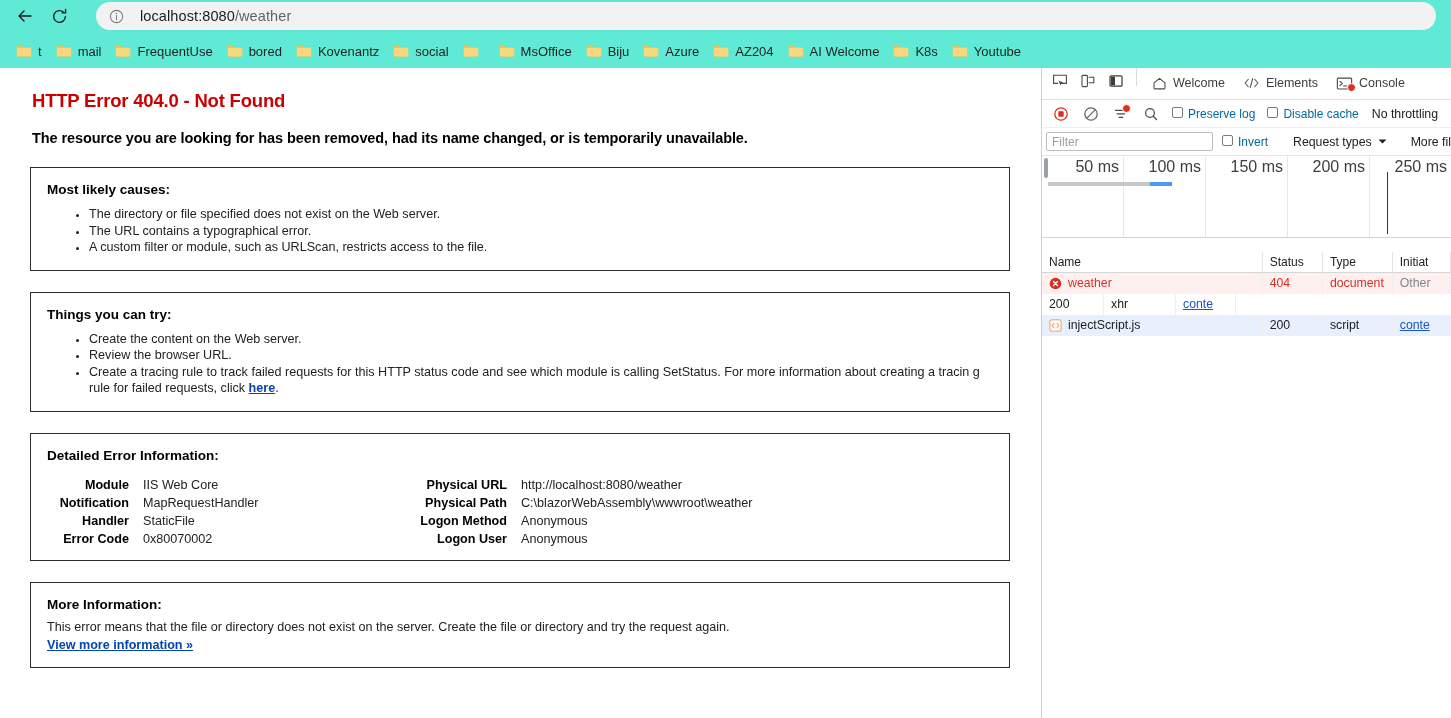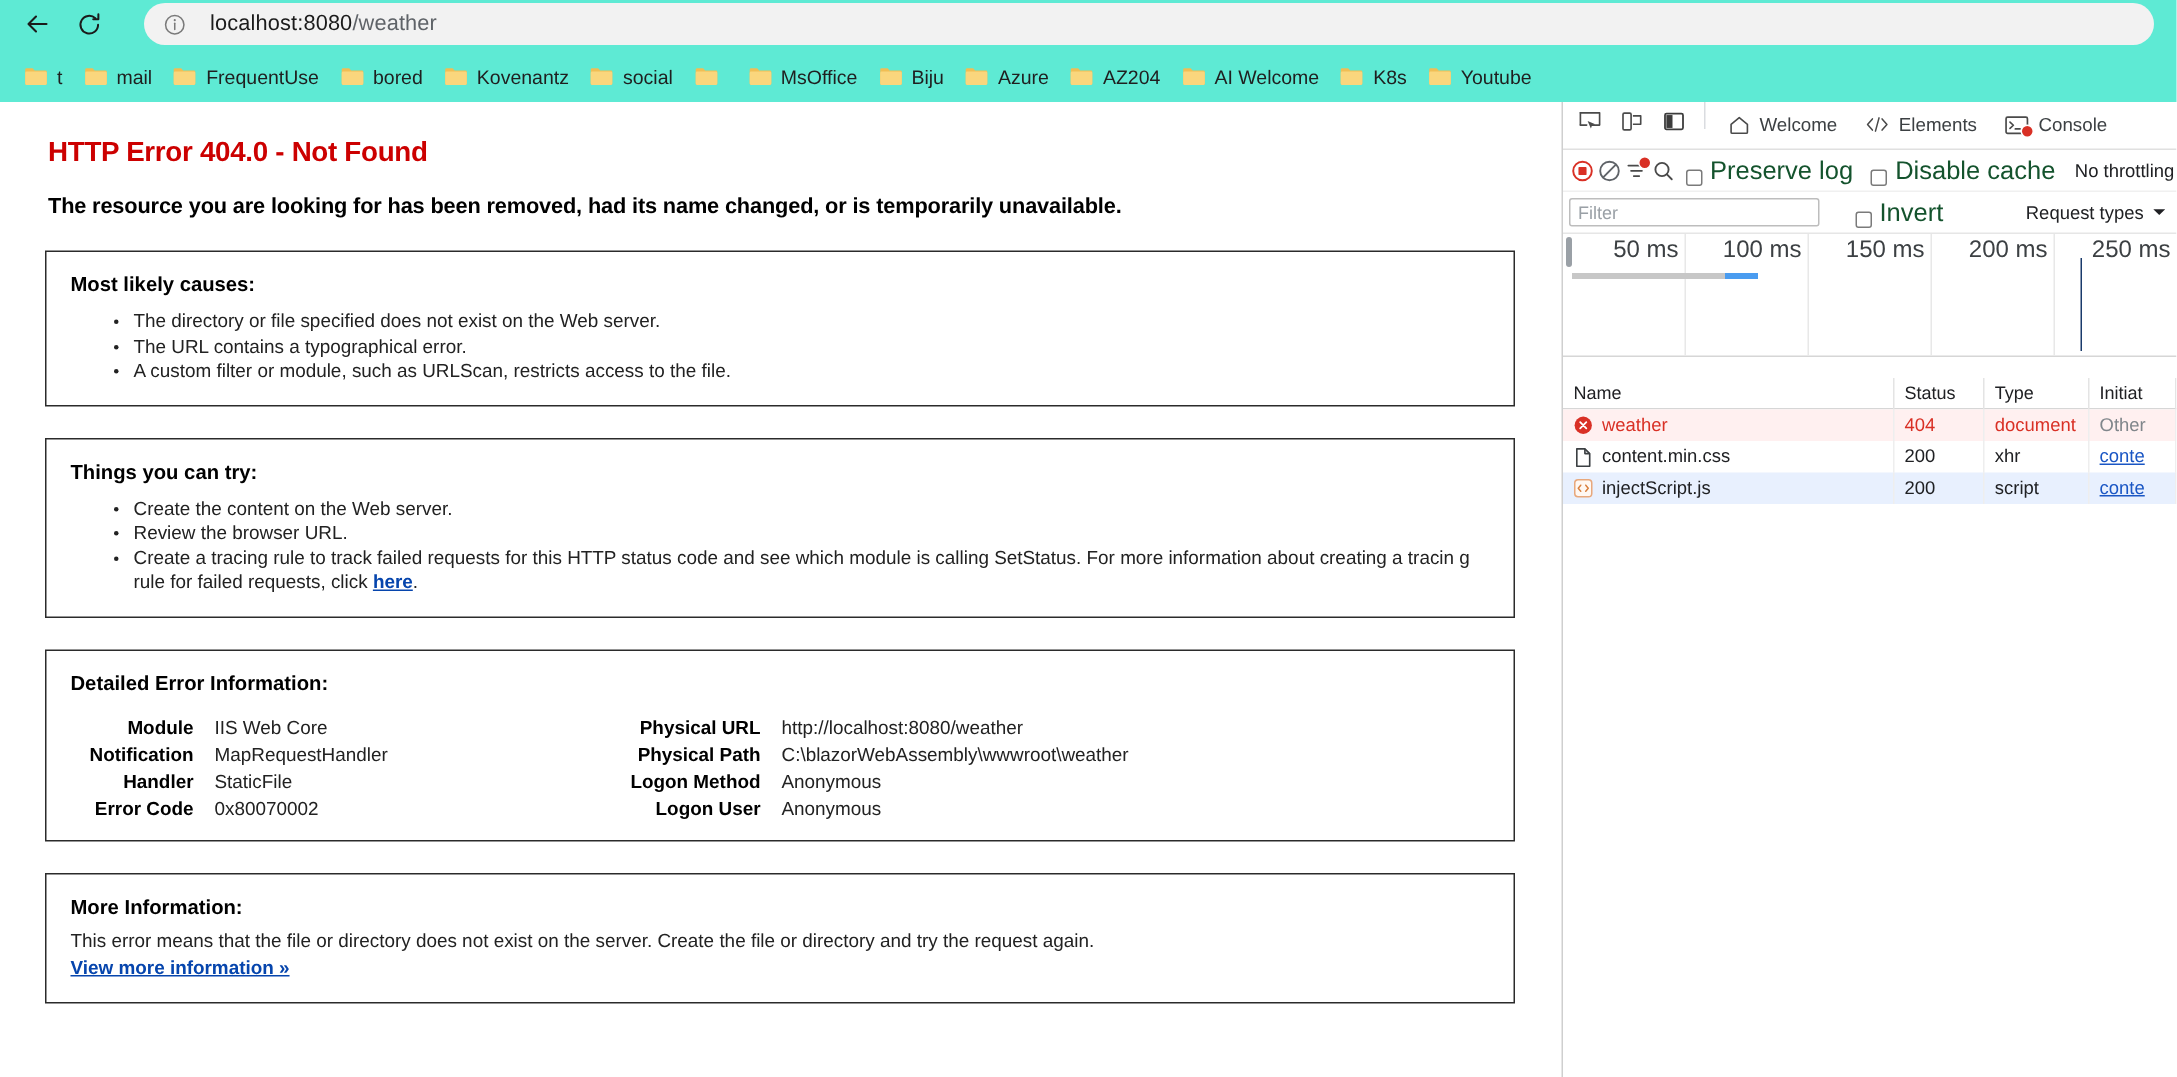"Preserve log" .chk-label { align-items: flex-end -> flex-start; color: #14532d -> #0369a1; font-size: 17px -> 12px }
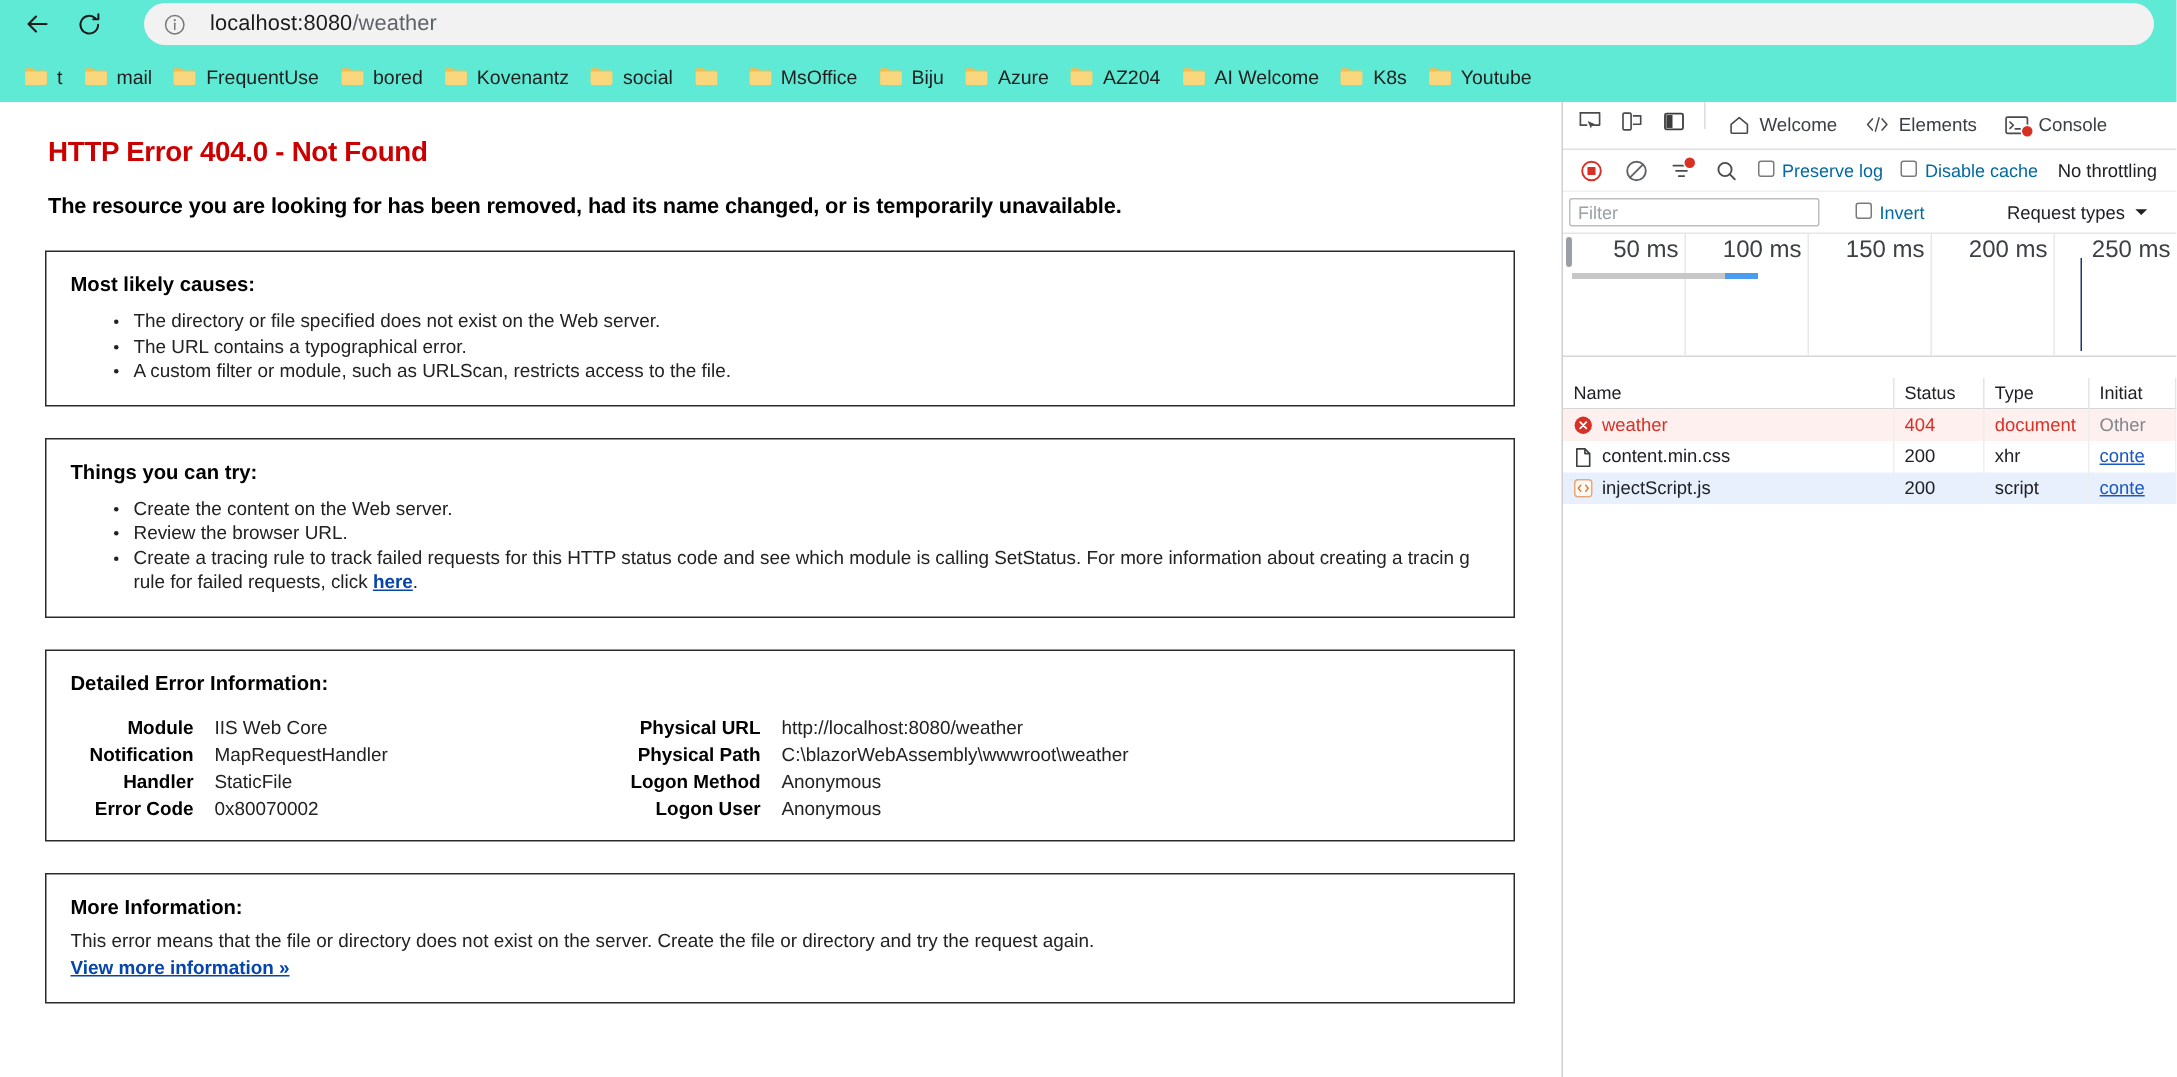"Filter" #dt-filterbar { gap: 19px -> 4px }
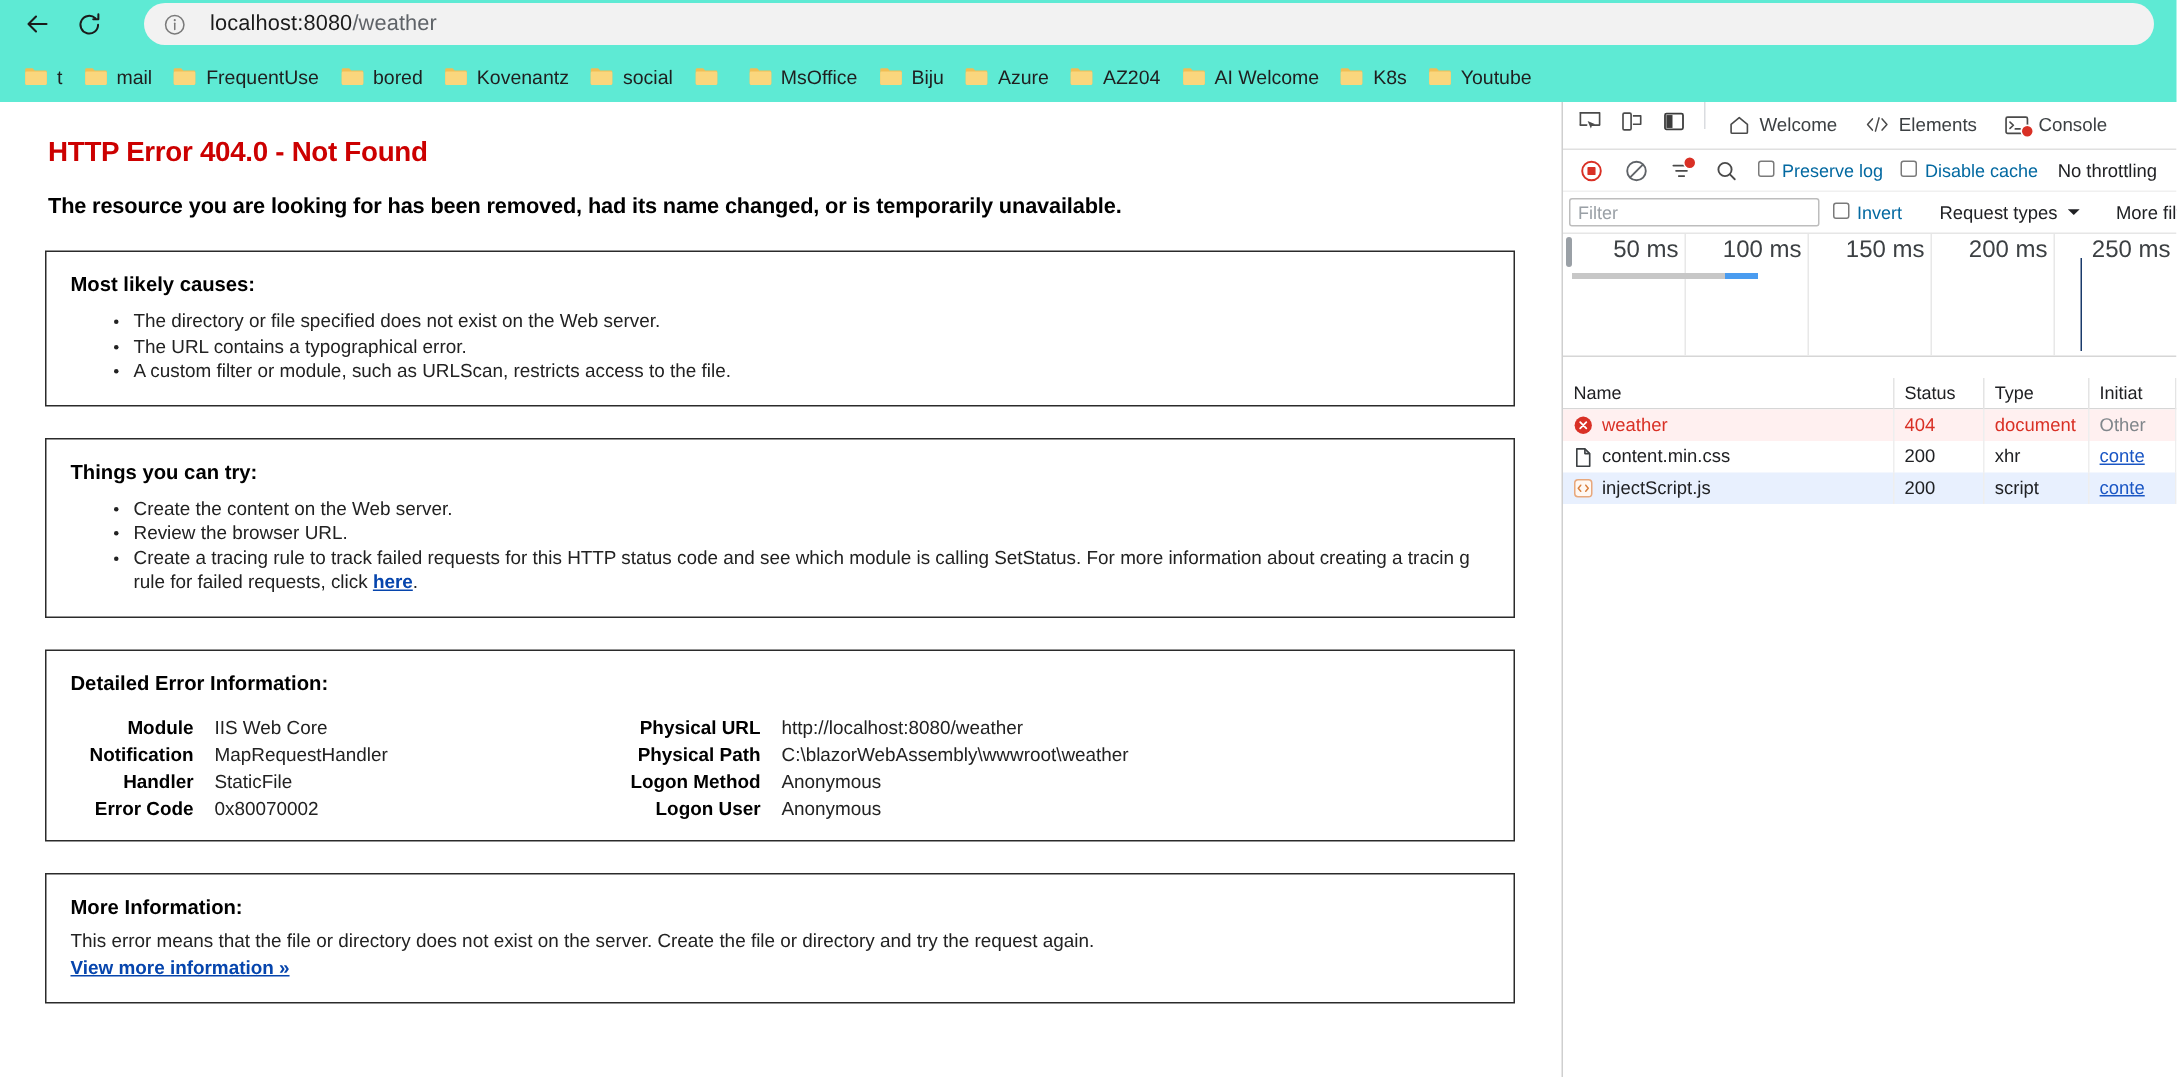"content.min.css" div.td { html: <div> <svg> <path></path> <path></path> </svg> <span>content.min.css</span> </div> -> none }
